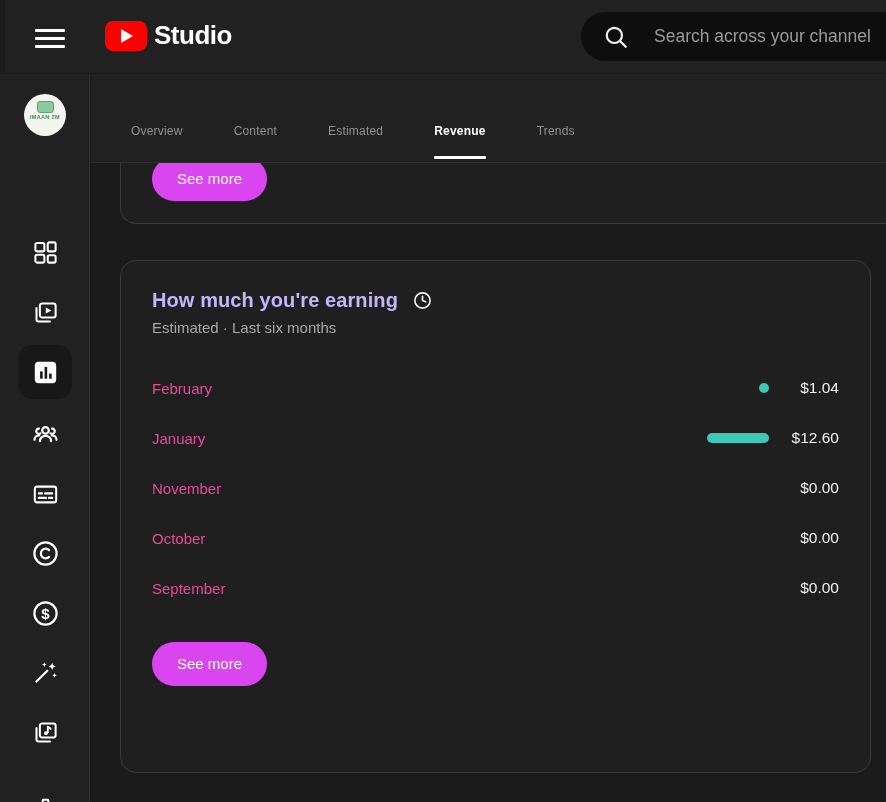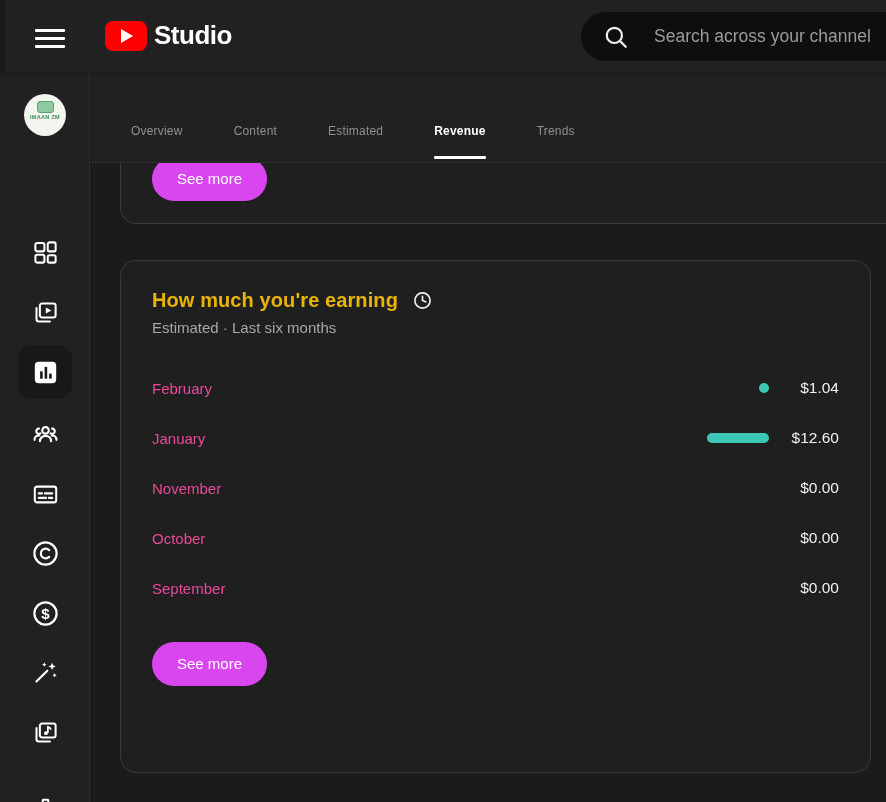"How much you're earning" .earn-title { color: #eab308 -> #c4b5fd }
